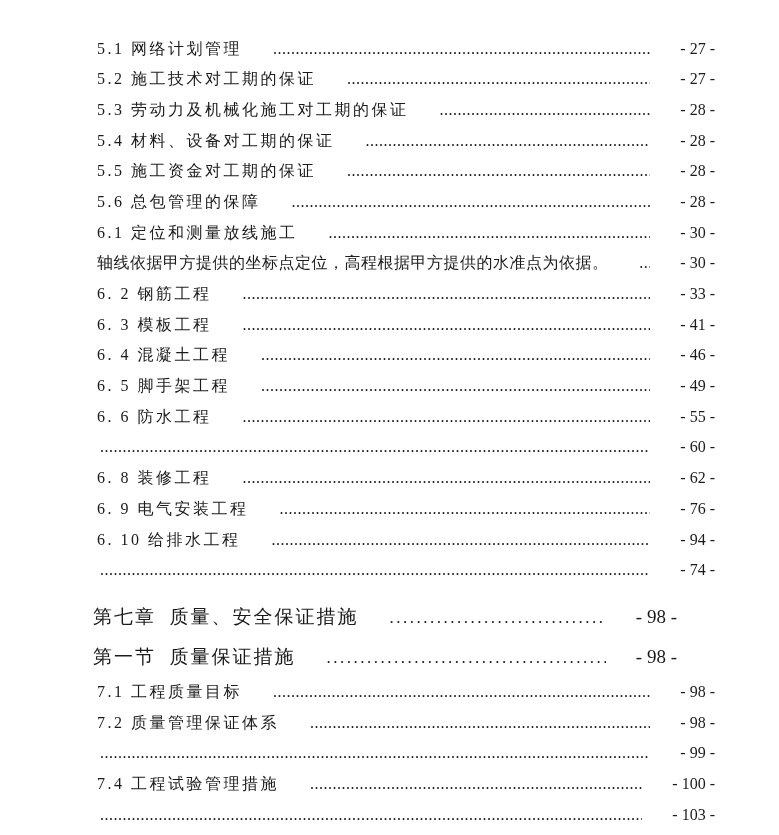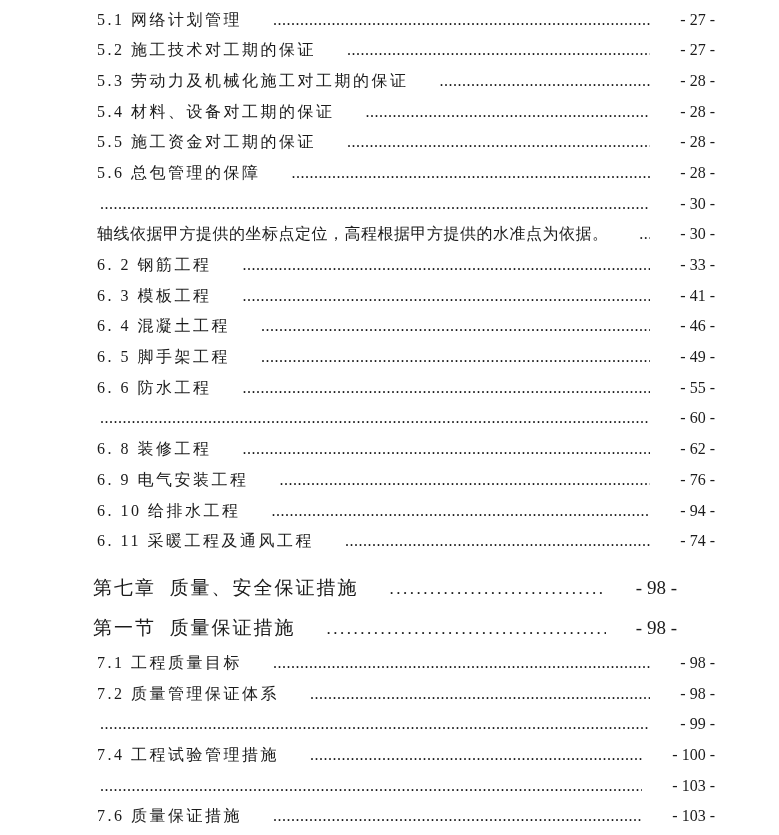"- 27 -" .toc-row .page-num { margin-top: none -> 29px }
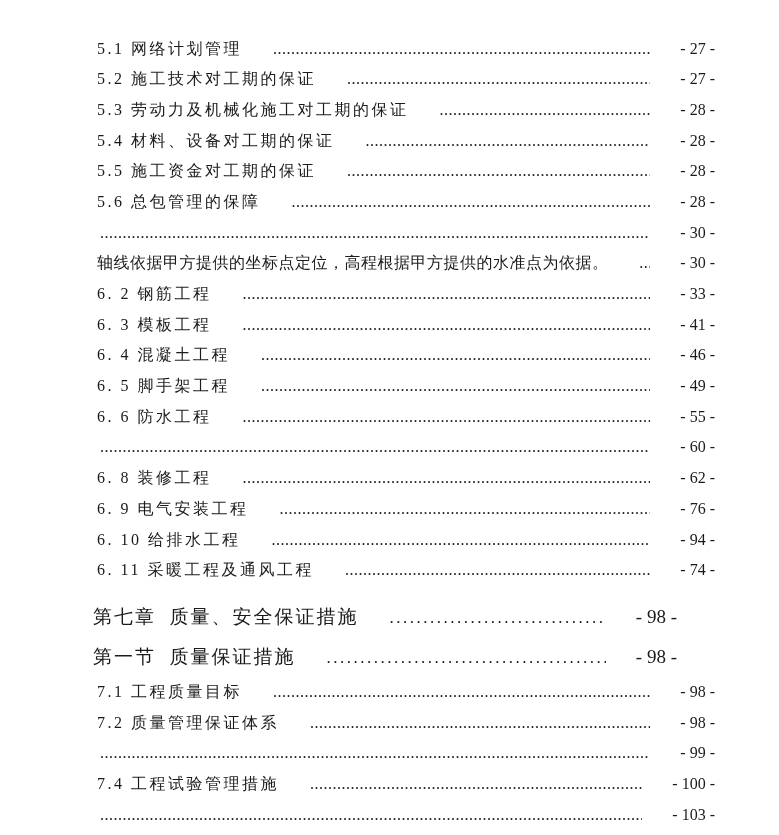"6.1 定位和测量放线施工" span.title { html: none -> <span>6.1 定位和测量放线施工</span> }
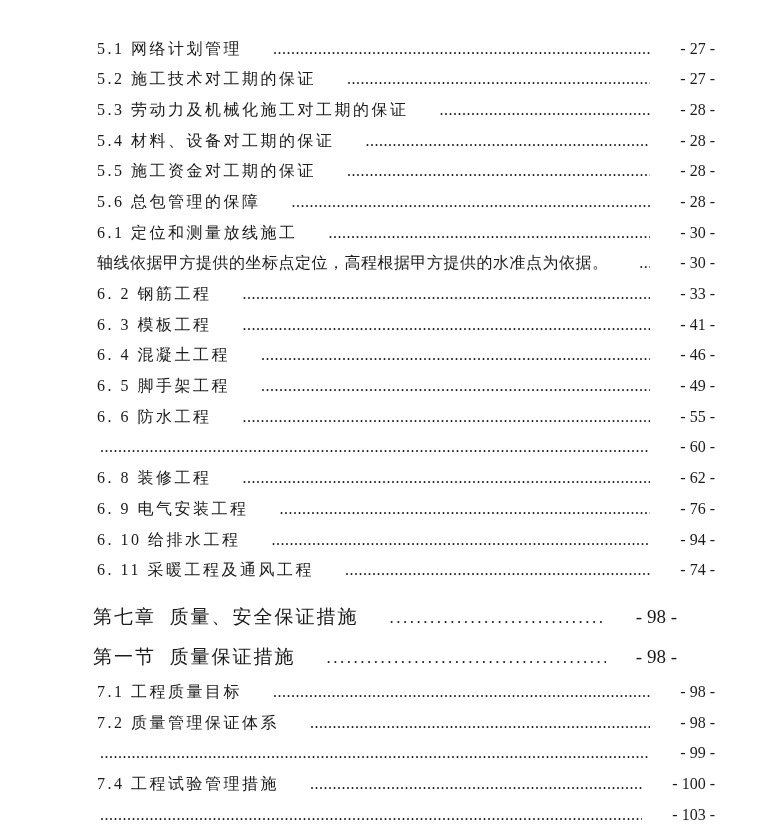"6. 11 采暖工程及通风工程" span.title { html: <span>6. 11 采暖工程及通风工程</span> -> none }
